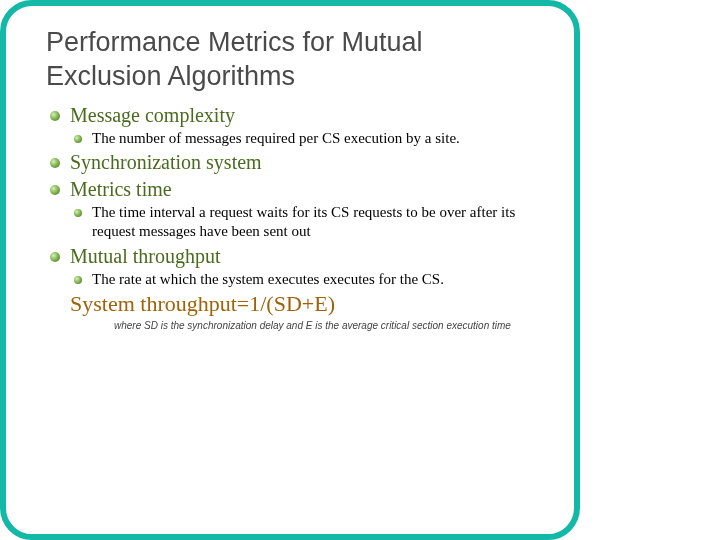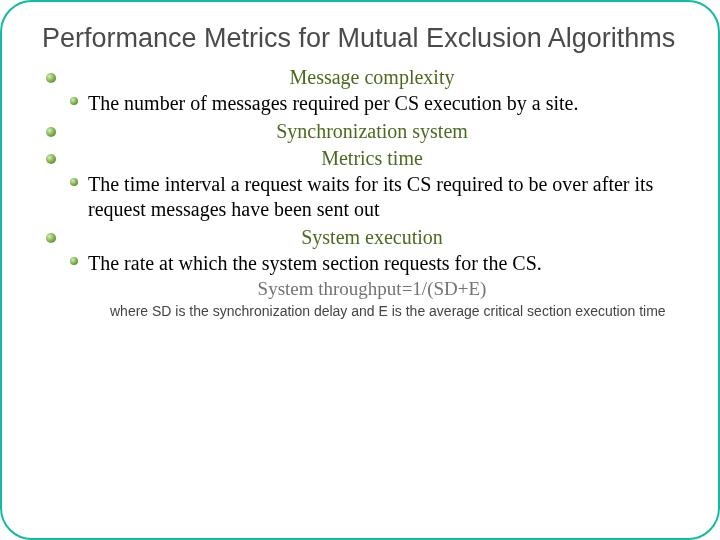"Performance Metrics for Mutual Exclusion" .slide { border: 2px solid #14b8a6 -> 6px solid #14b8a6; width: 720px -> 580px }
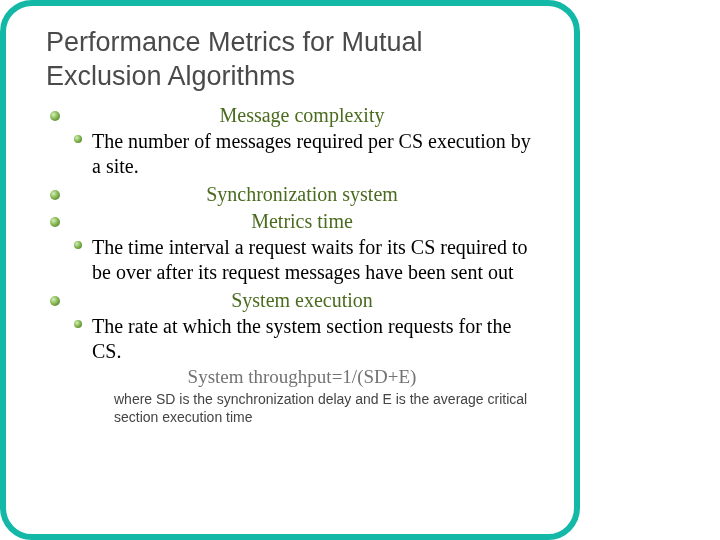"Message complexity" .l1-head { text-align: center -> none }
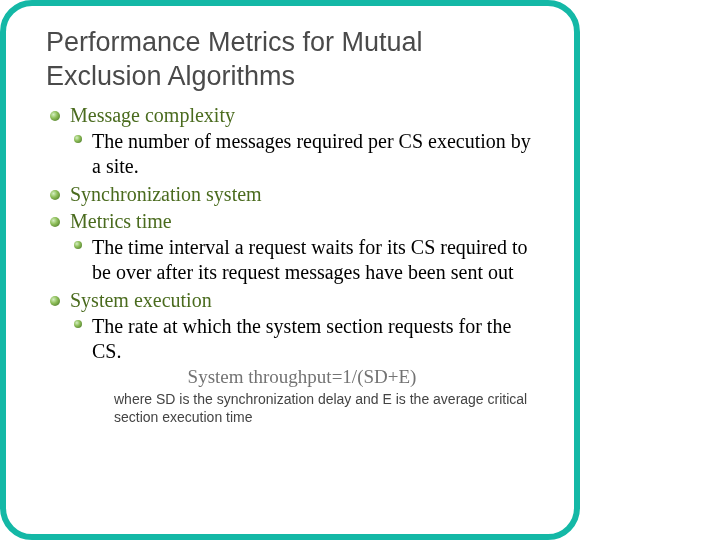"The number of messages required" .l2 > li { font-size: 20px -> 15px }
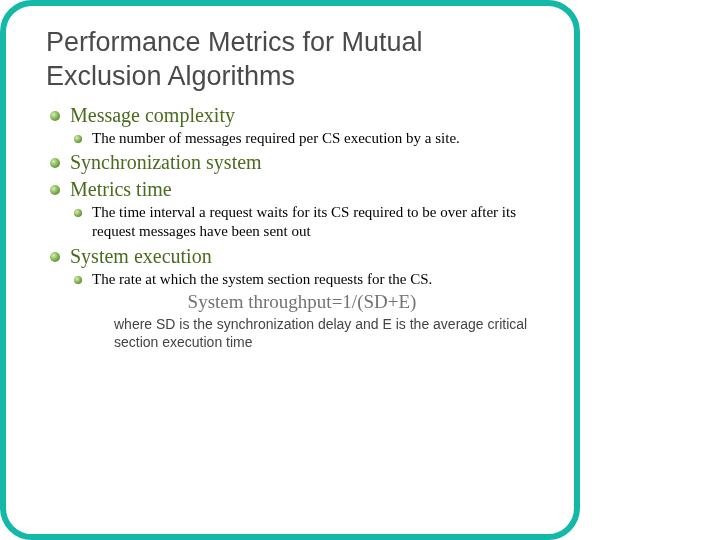"The time interval a request" li { text: required -> requests }
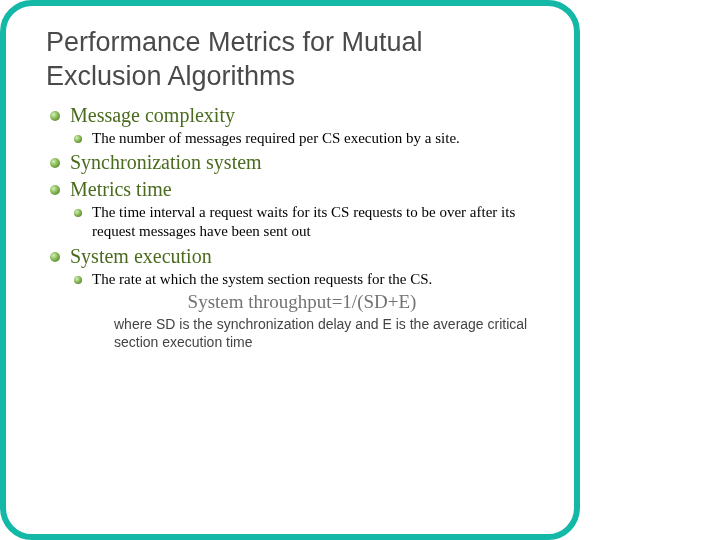"System execution" div.l1-head { text: System execution -> Mutual throughput }
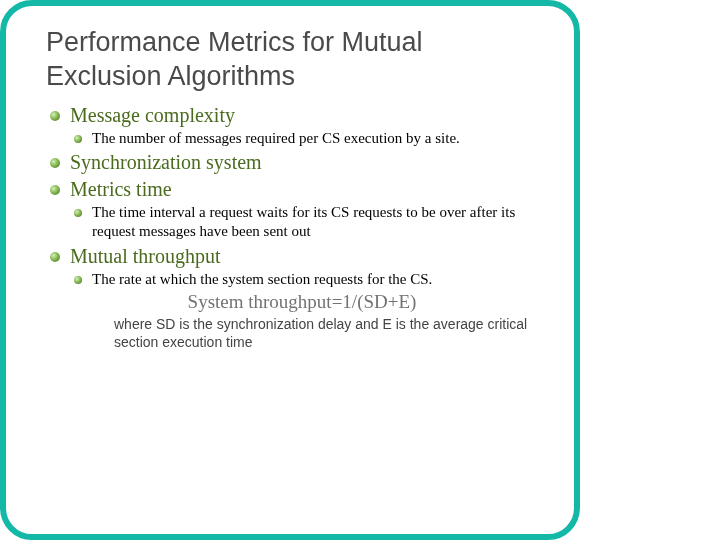"The rate at which the" li { text: section requests -> executes executes }
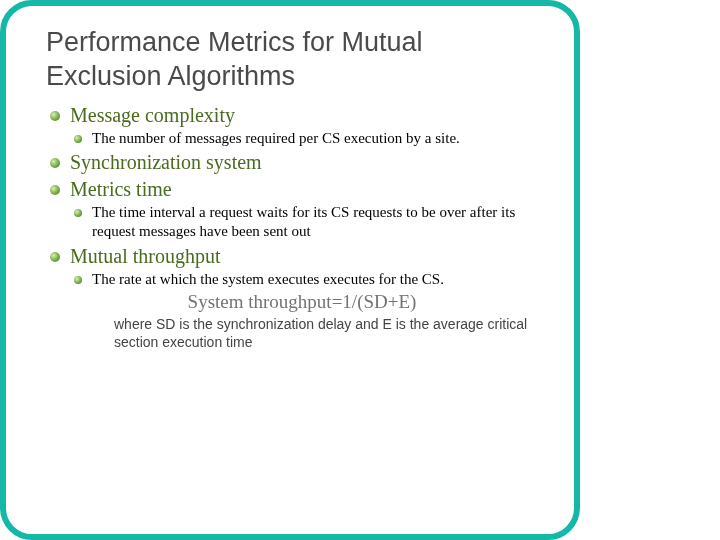"System throughput=1/(SD+E)" .formula { color: #737373 -> #a16207; font-size: 19px -> 22px; text-align: center -> none }
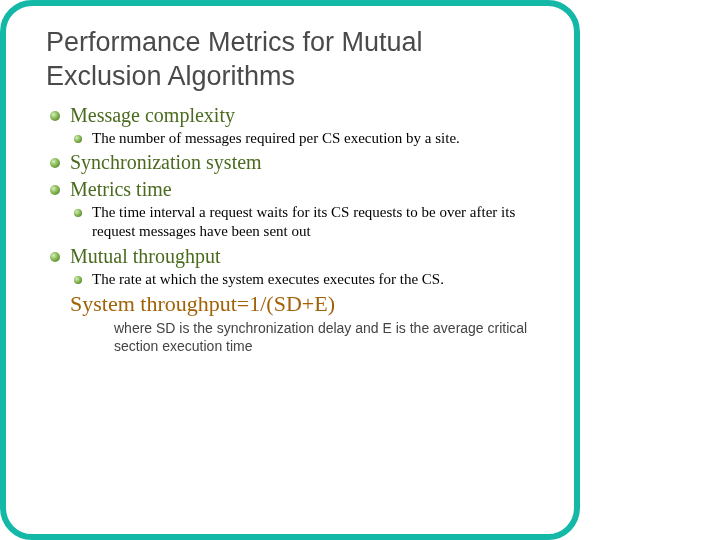"where SD is the synchronization" .note { font-size: 14px -> 10px; font-style: none -> italic }
